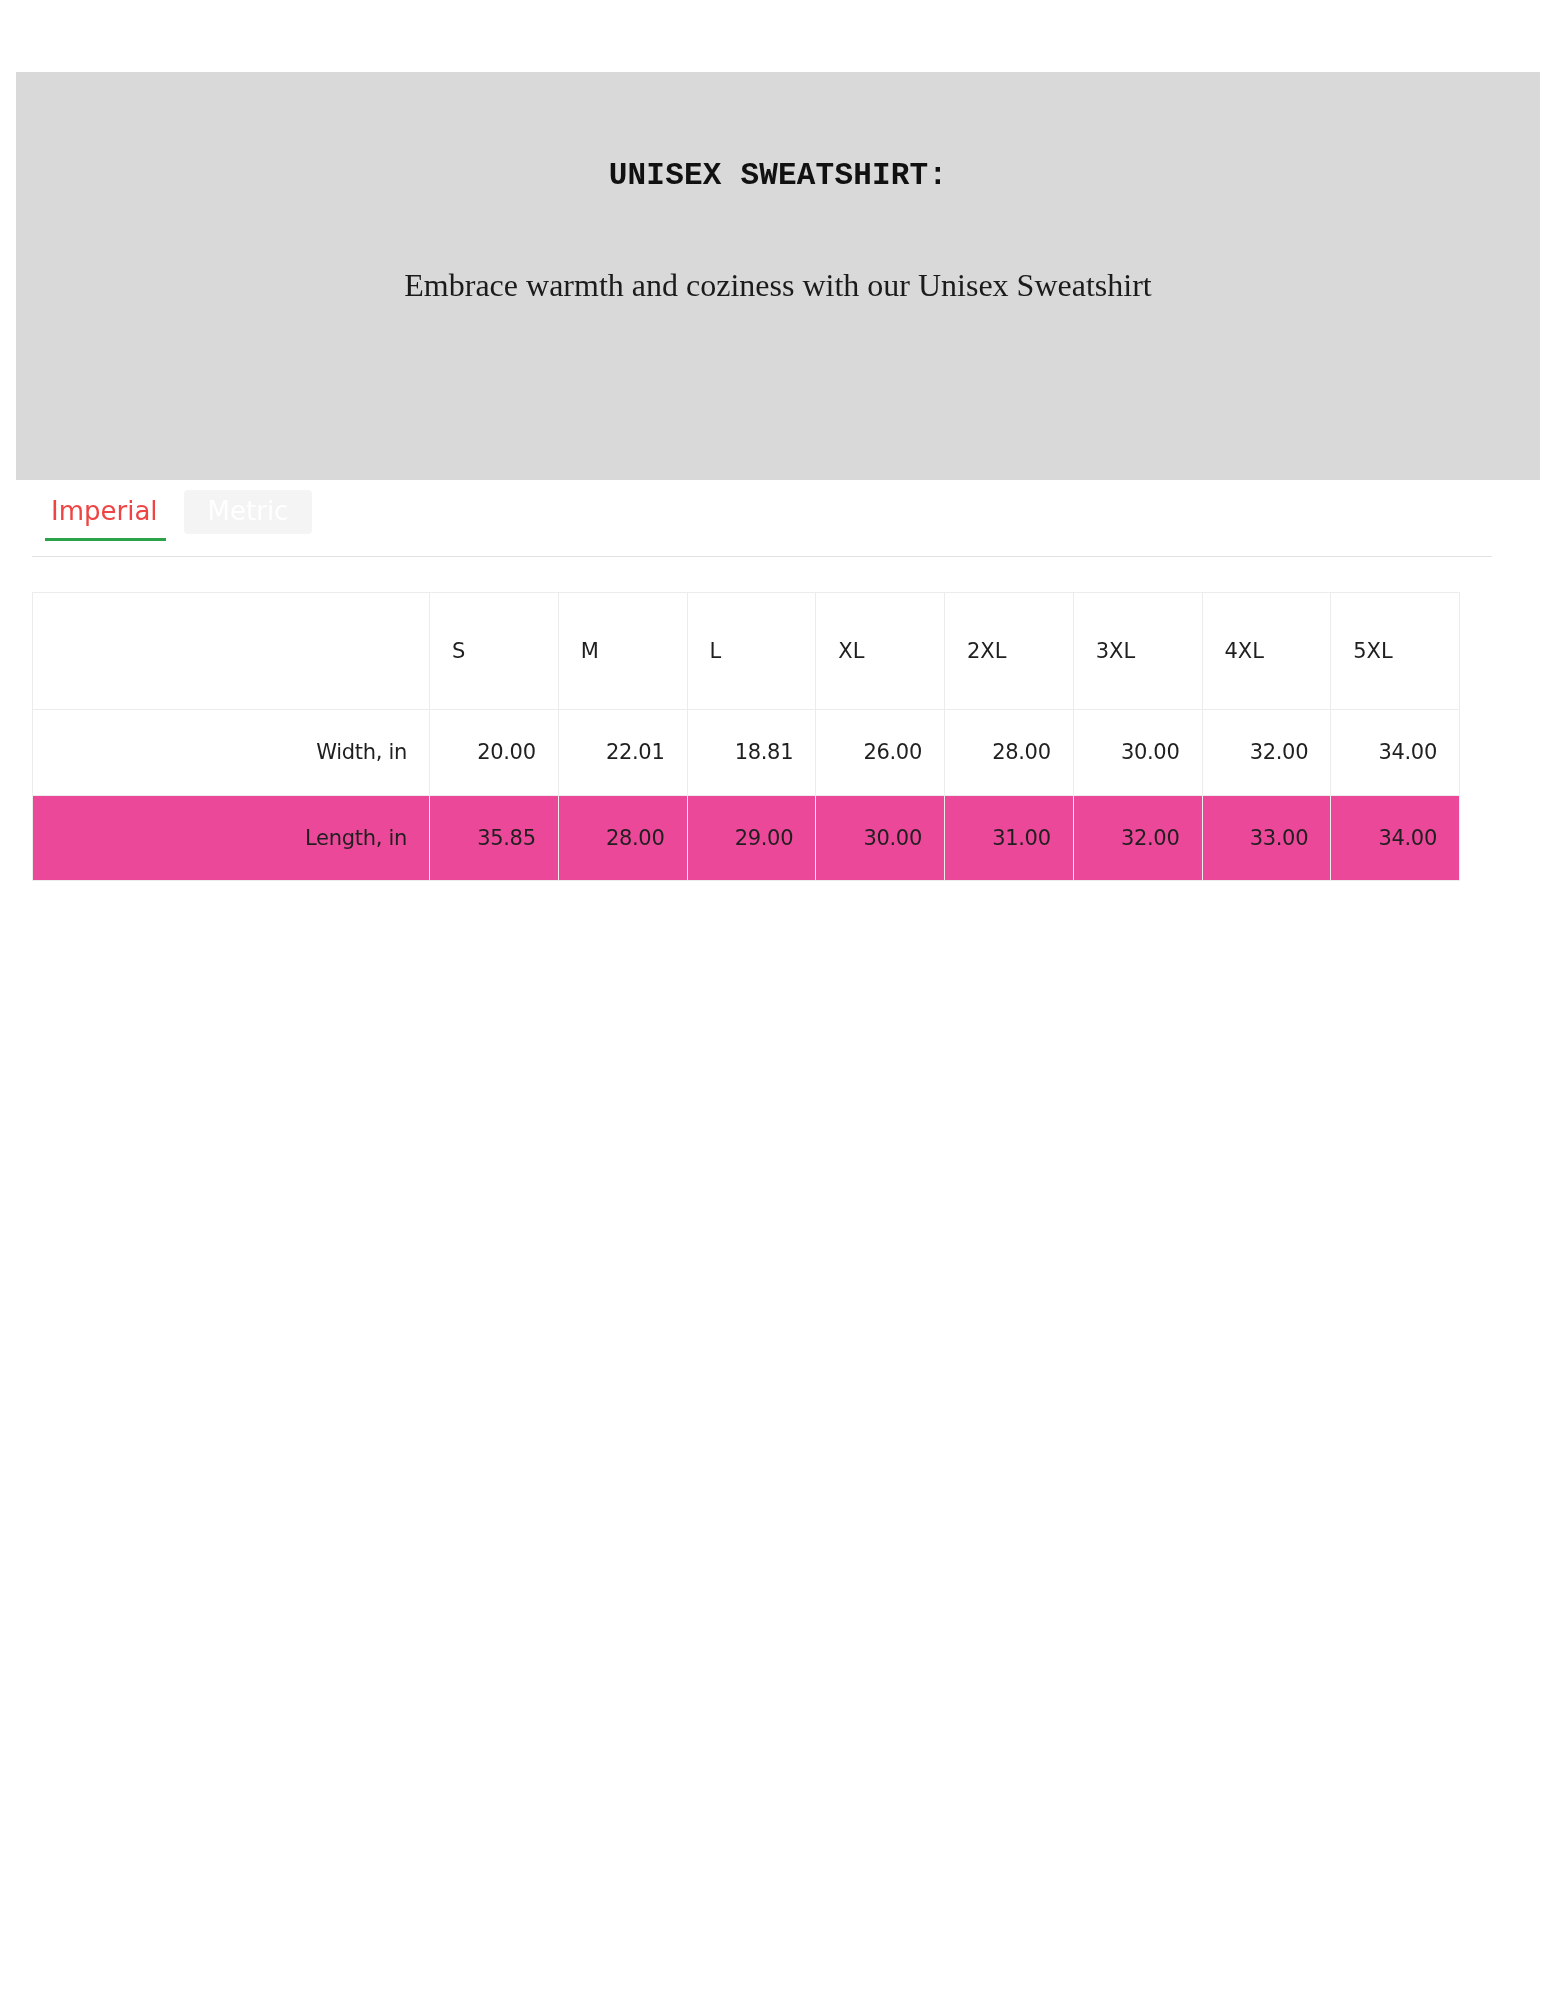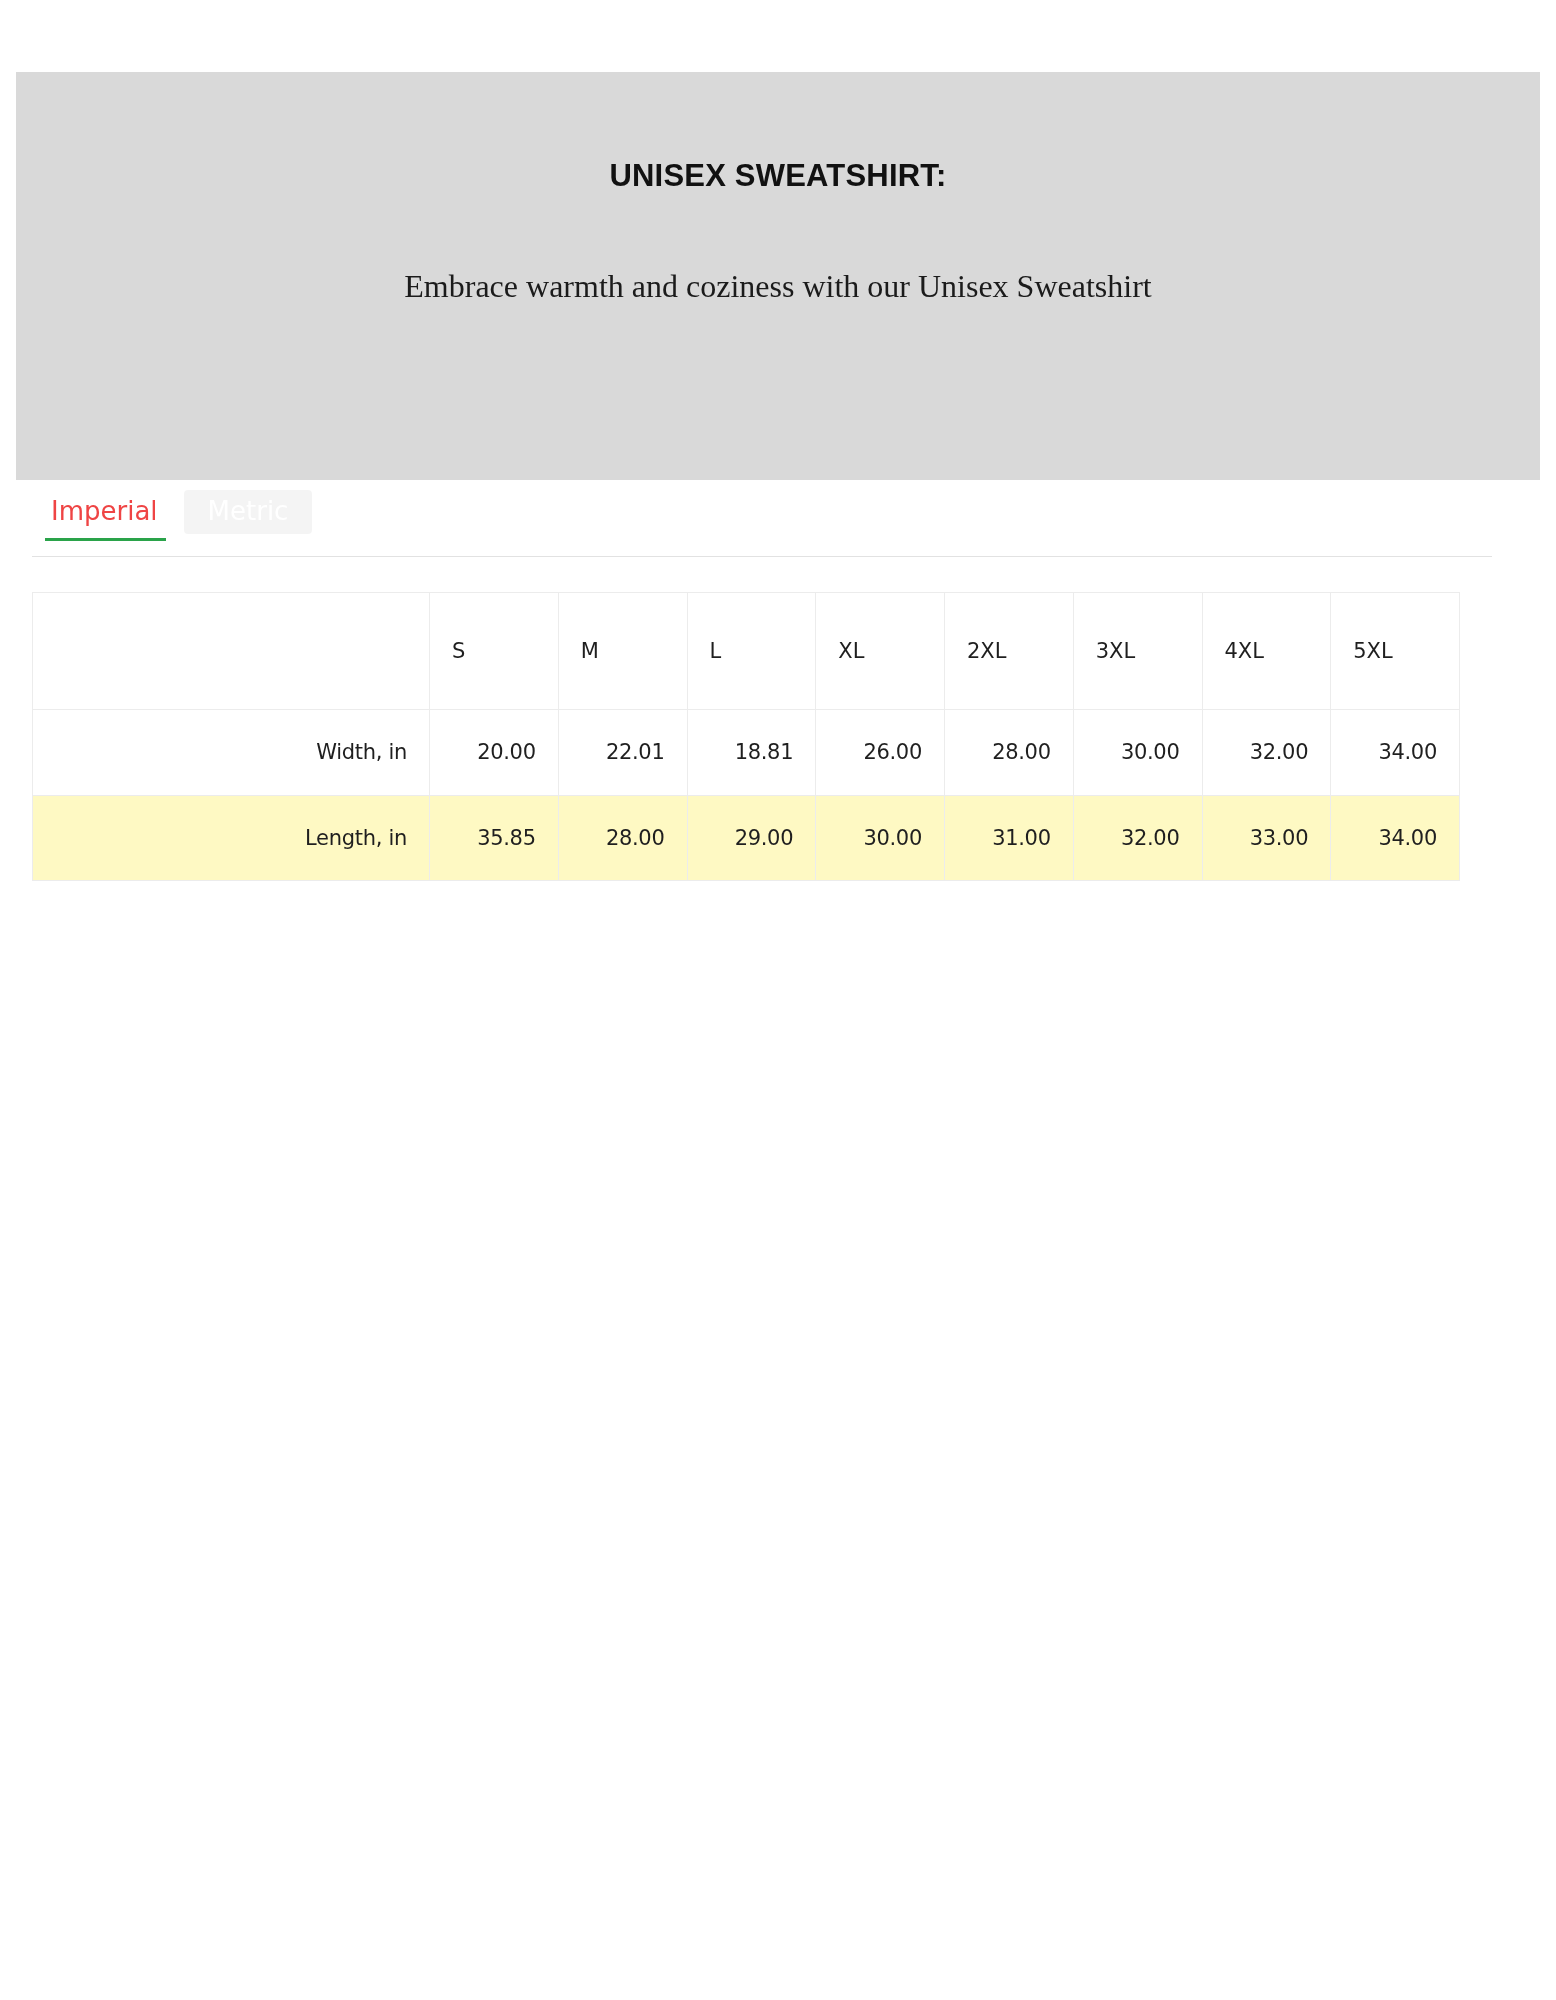"UNISEX SWEATSHIRT:" .panel-title { font-family: none -> Liberation Mono, monospace }
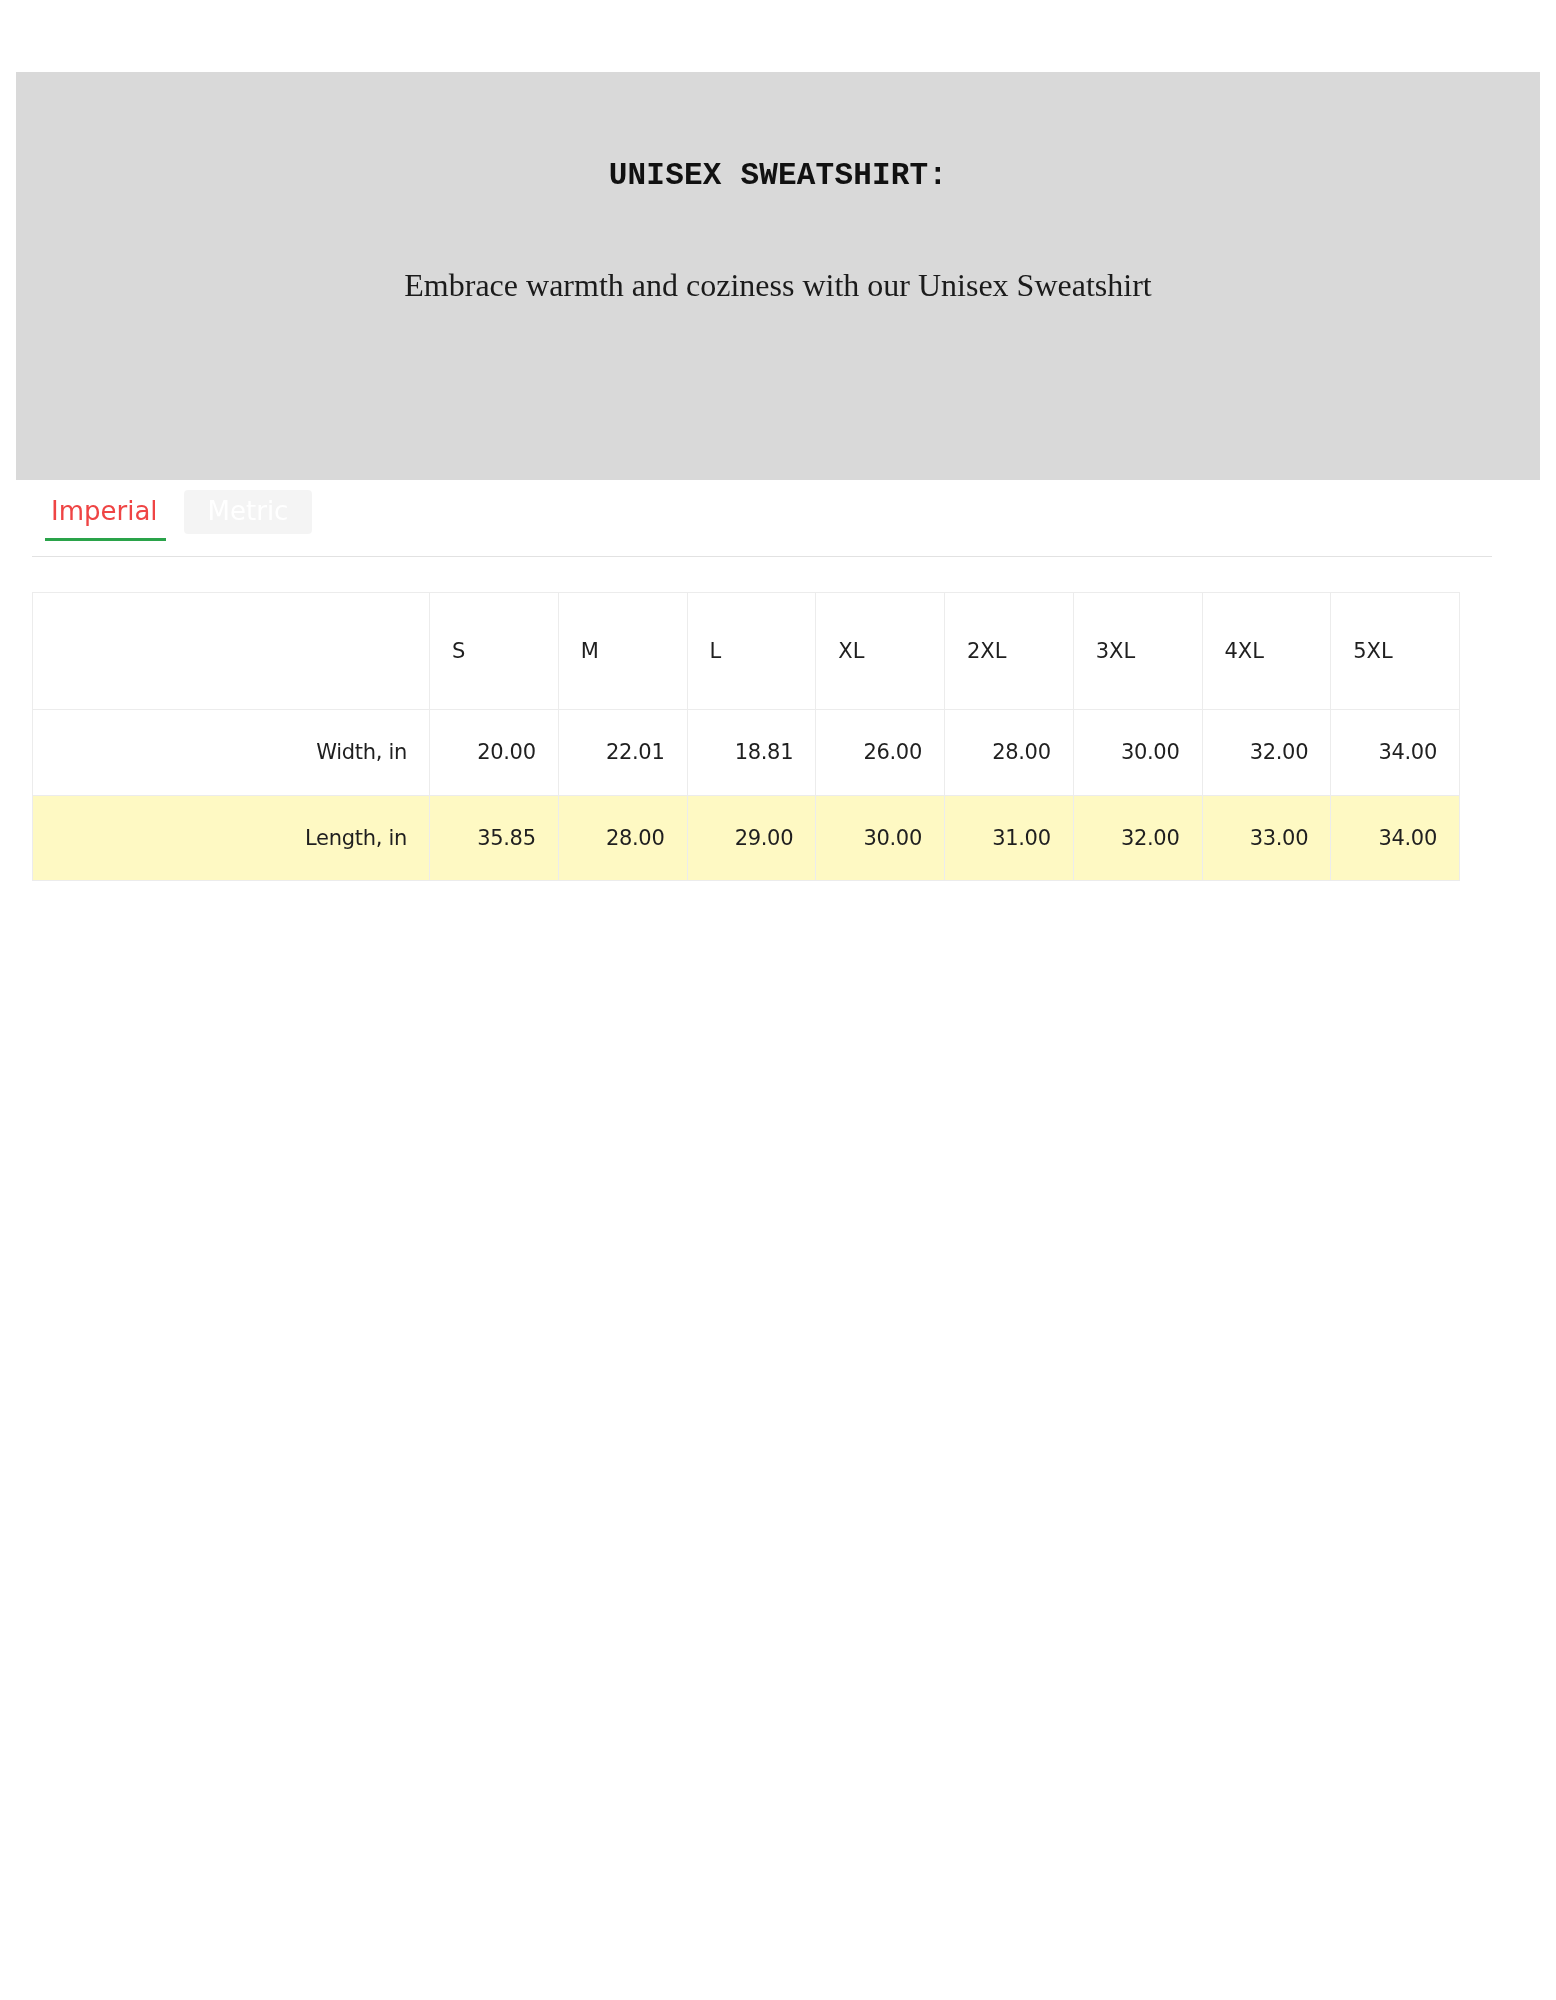"Length, in" table.size-table tbody tr.alt td { background: #fef9c3 -> #ec4899 }
